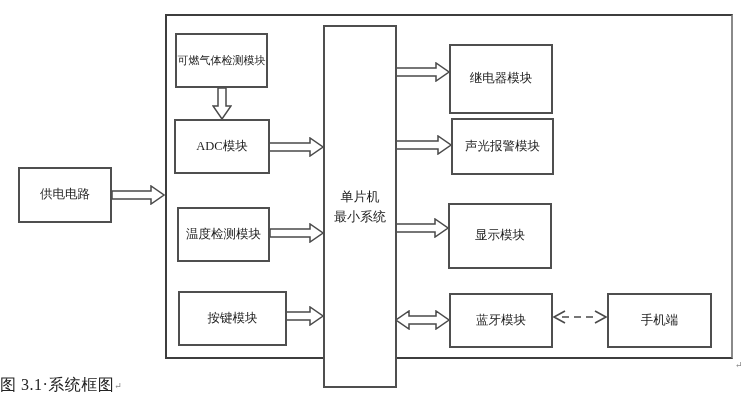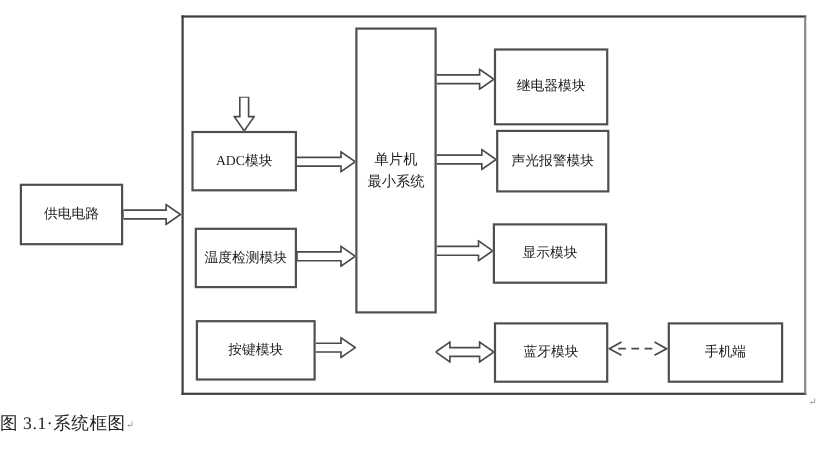"可燃气体检测模块" div.node { html: none -> <div> <span>可燃气体检测模块</span> </div> }
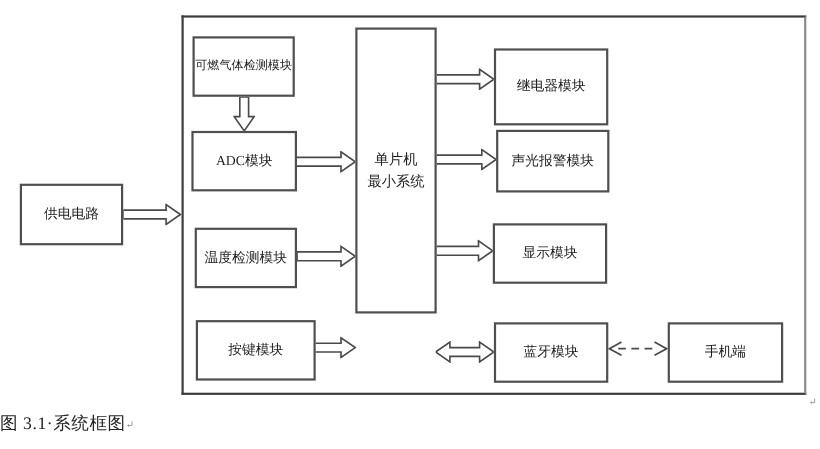"单片机" #n-mcu { height: 260px -> 363px }
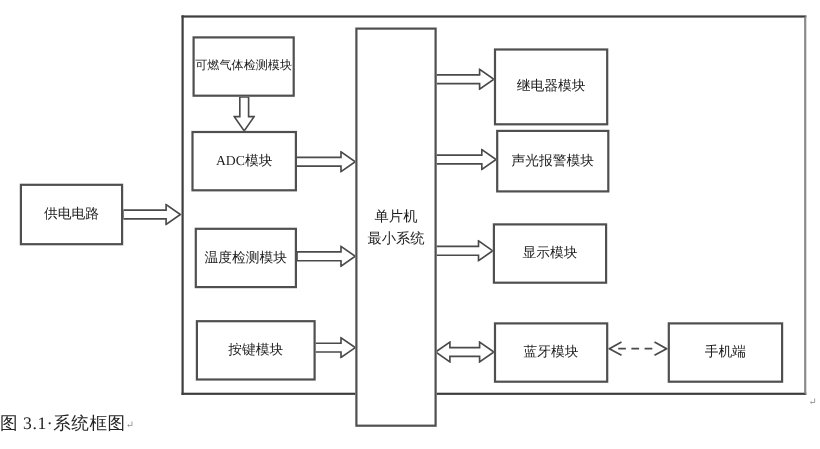"显示模块" #n-display { height: 55px -> 66px }
